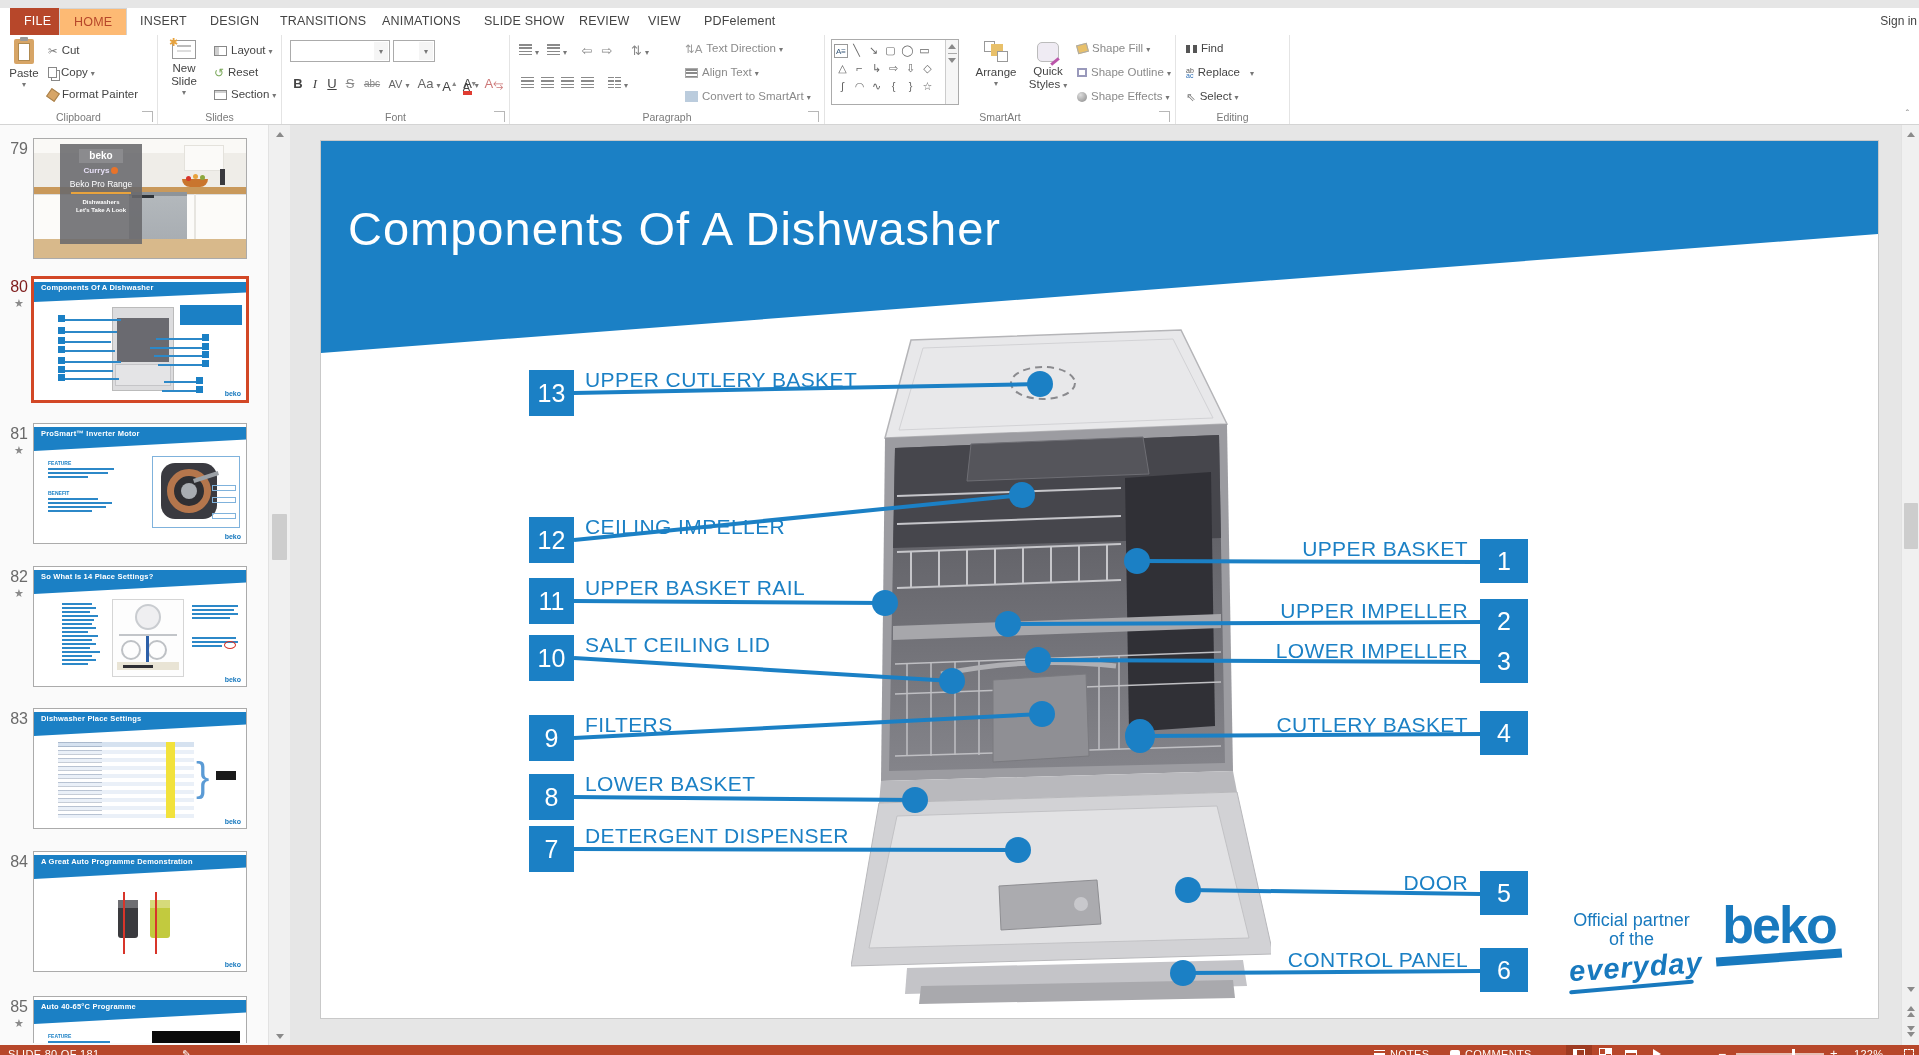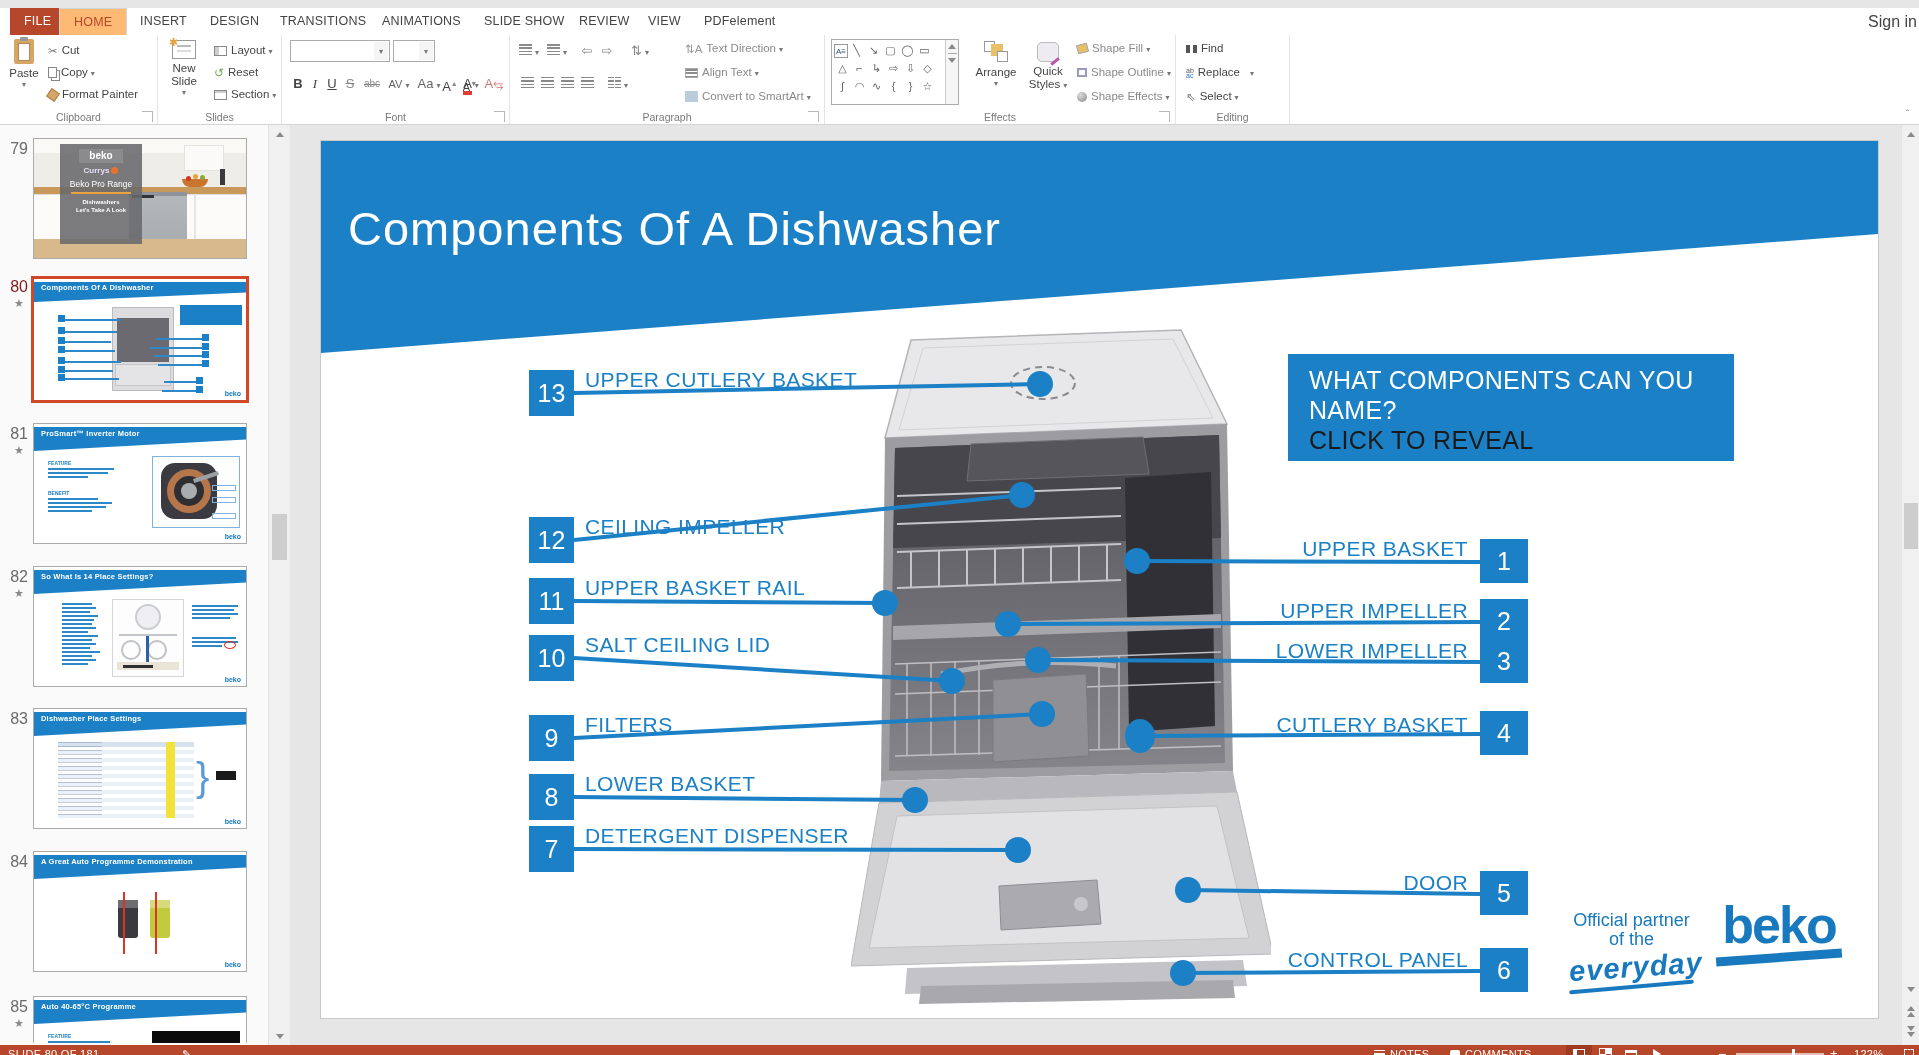"Sign in" .signin { font-size: 16px -> 12px }
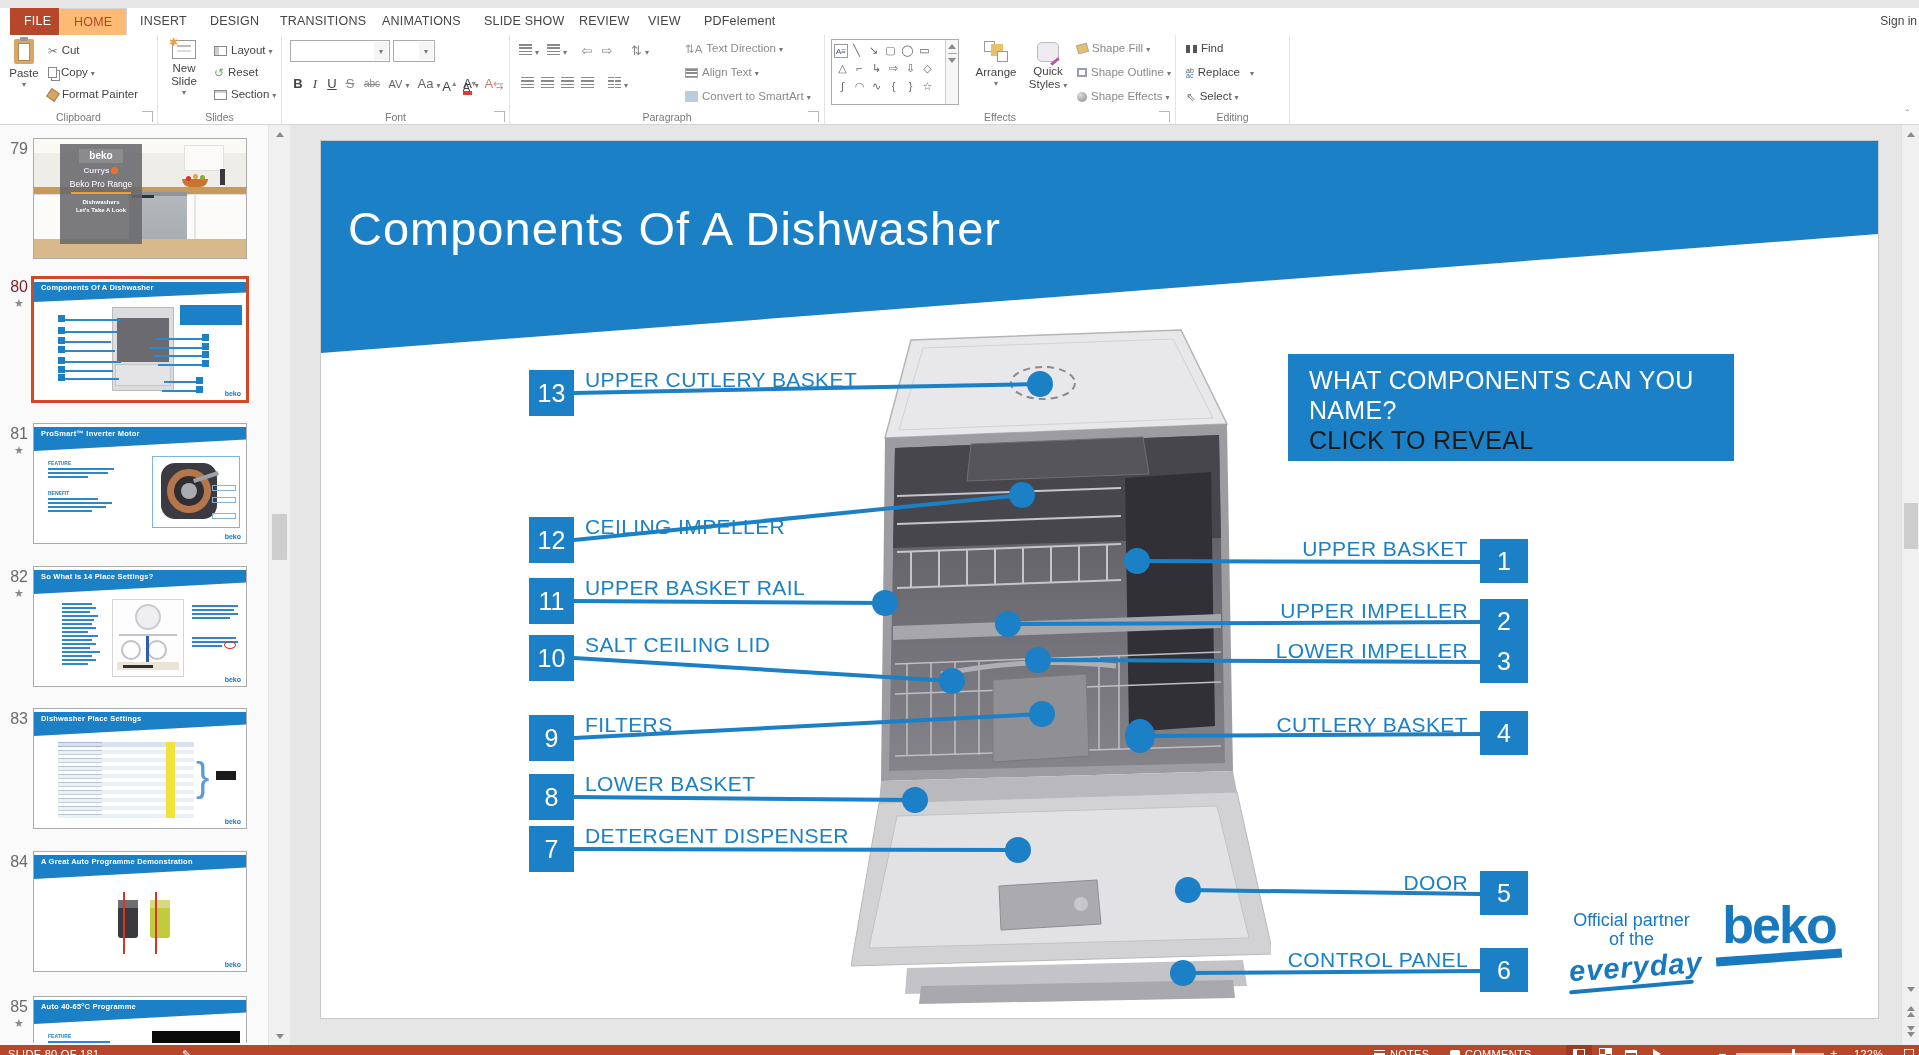"Effects" div.glabel { text: Effects -> SmartArt }
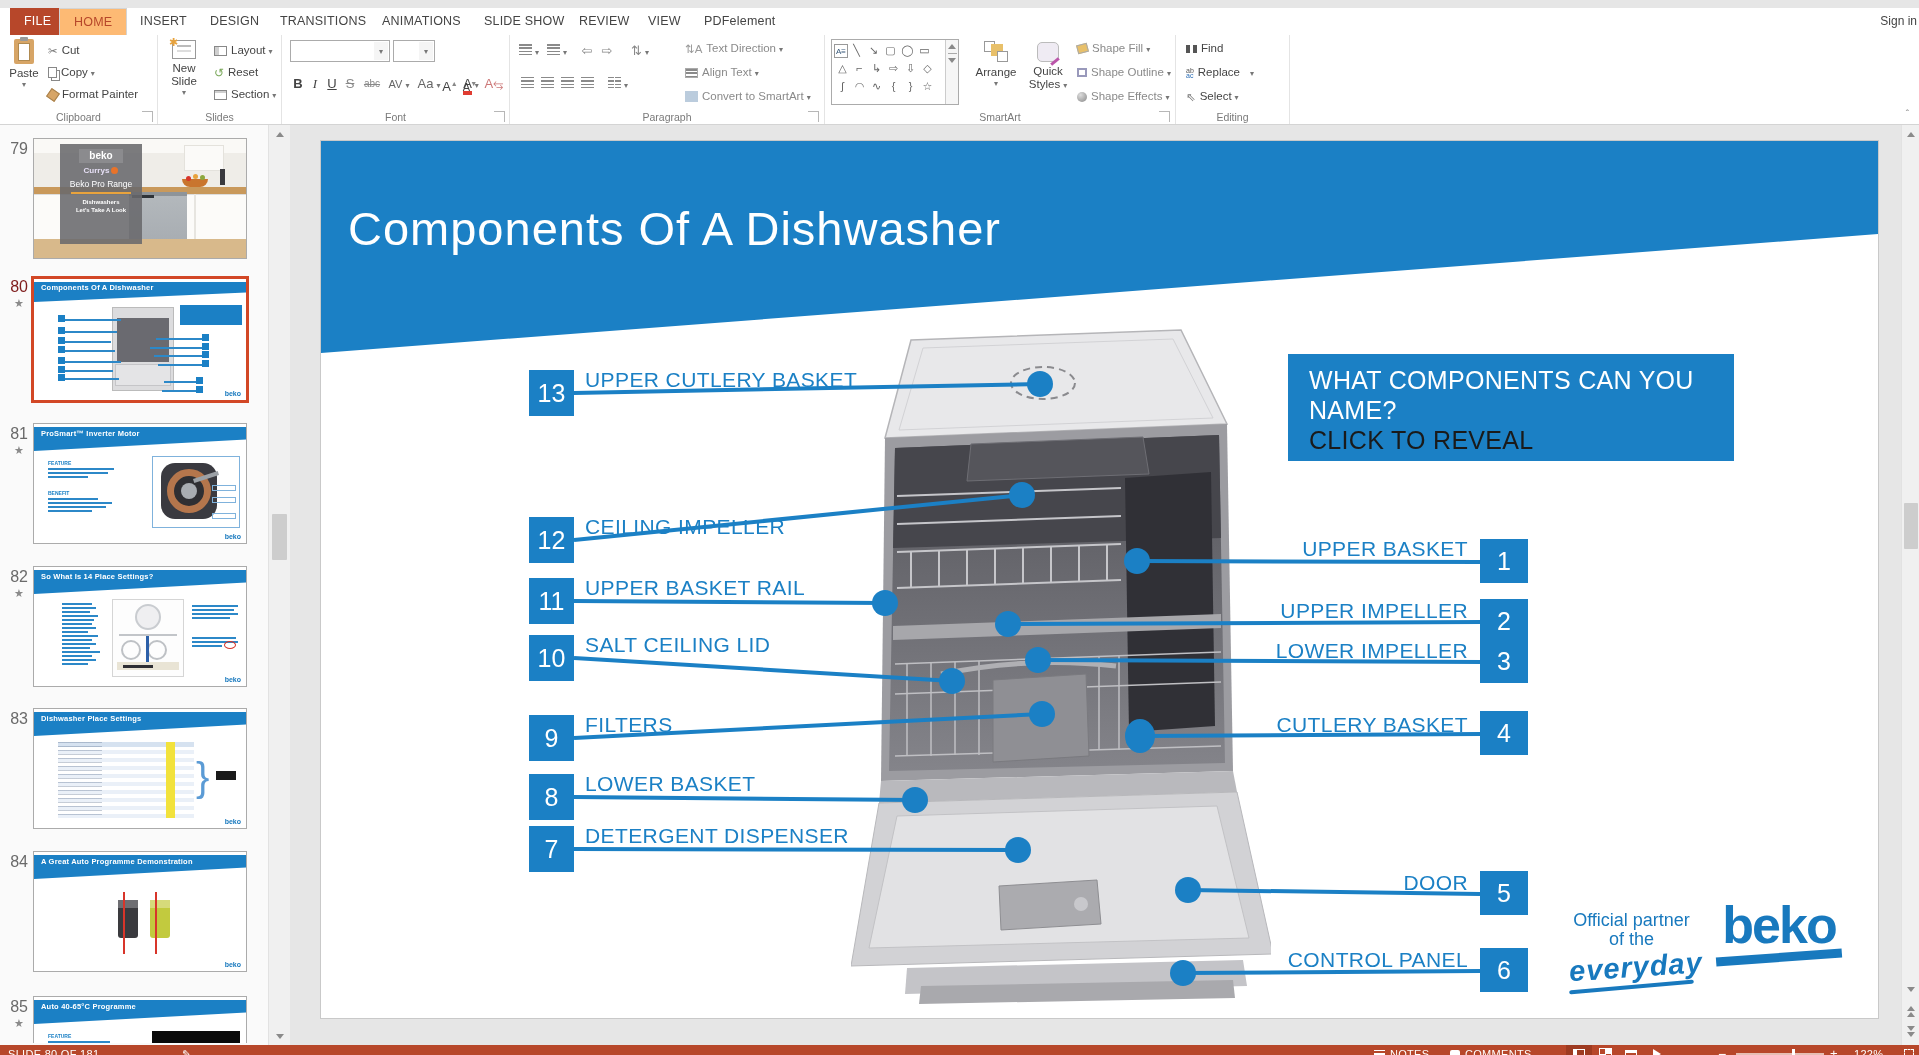"WHAT COMPONENTS CAN YOU" div.reveal { html: <div> <div>WHAT COMPONENTS CAN YOU</div> <div>NAME?</div> <div>CLICK TO REVEAL</div> </div> -> none }
